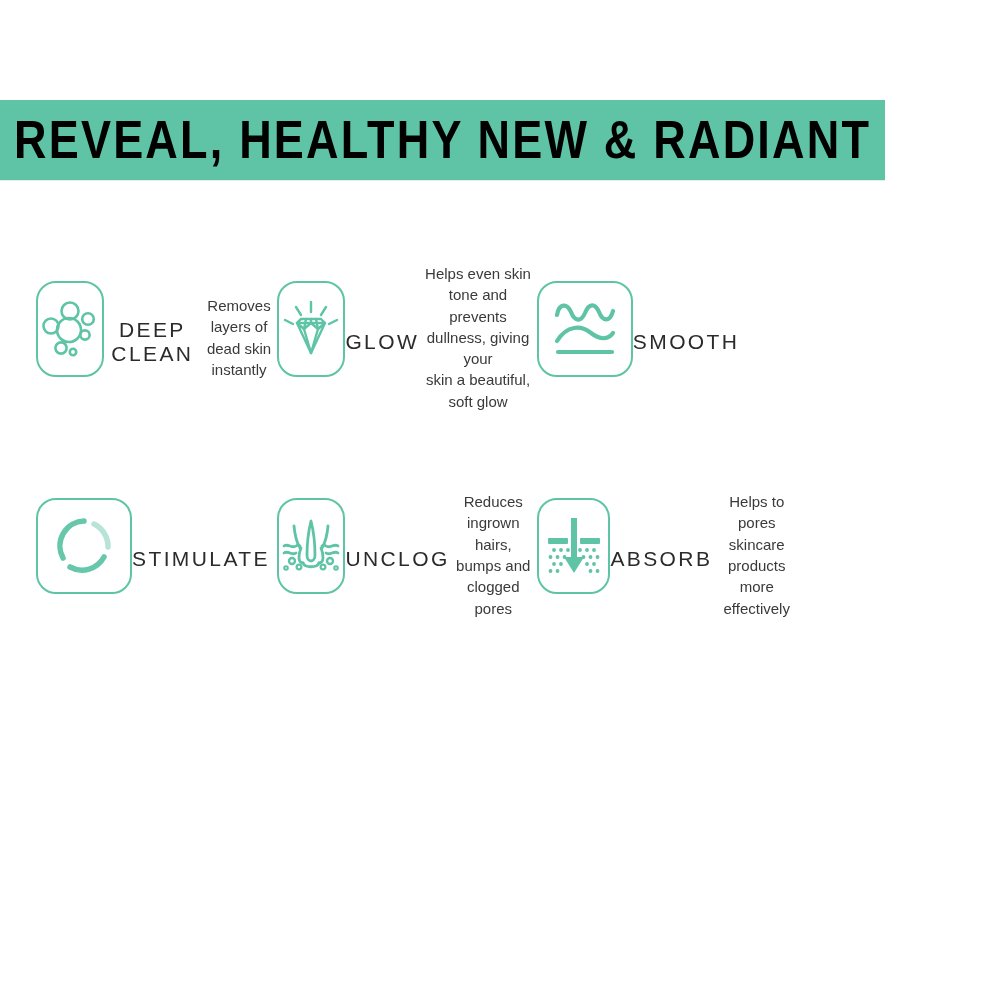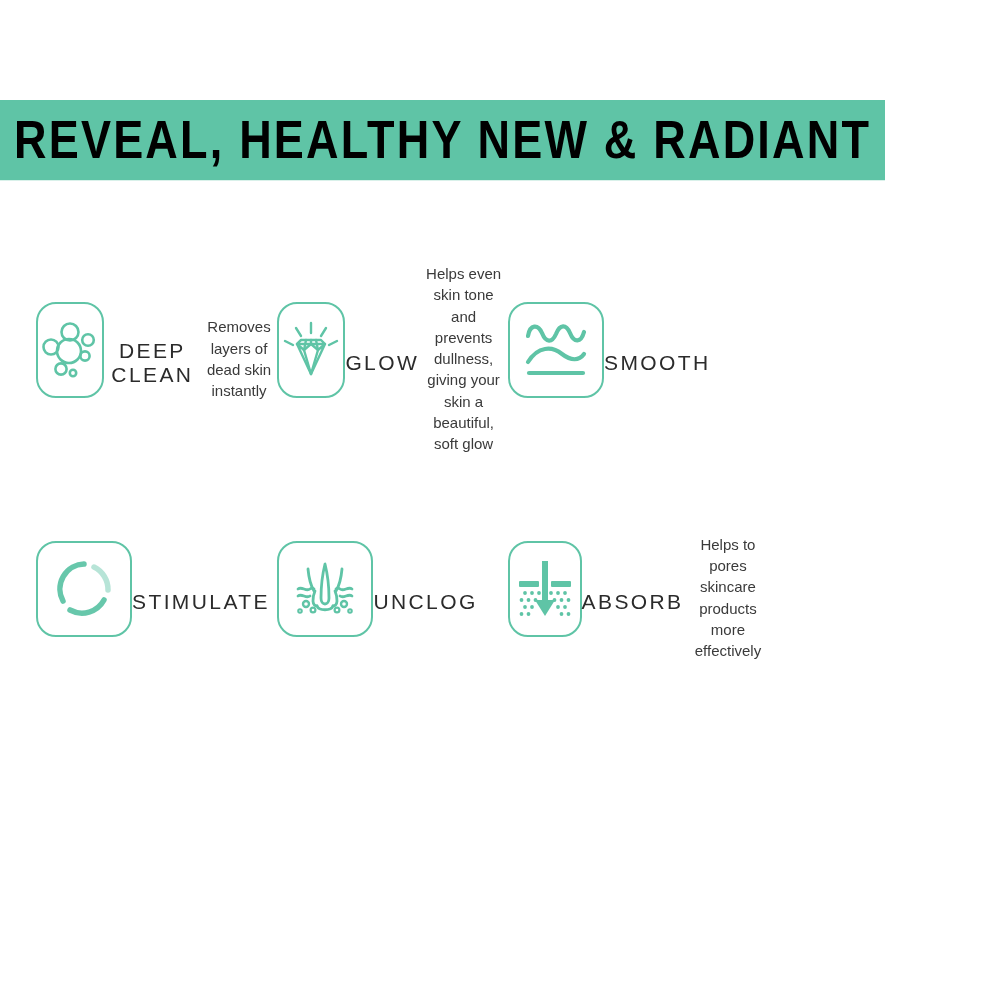"Reduces ingrown hairs," div.feature-desc { html: none -> <div>Reduces ingrown hairs, bumps and clogged pores</div> }
